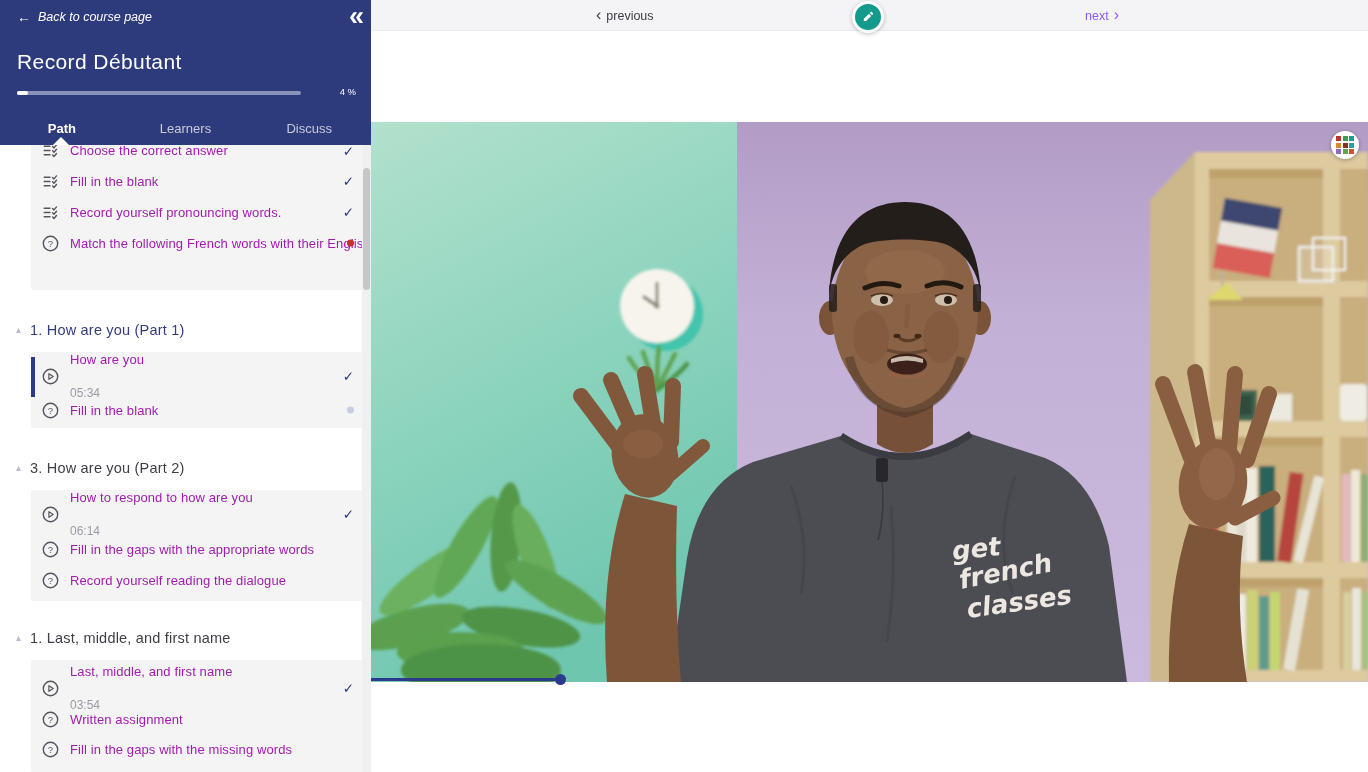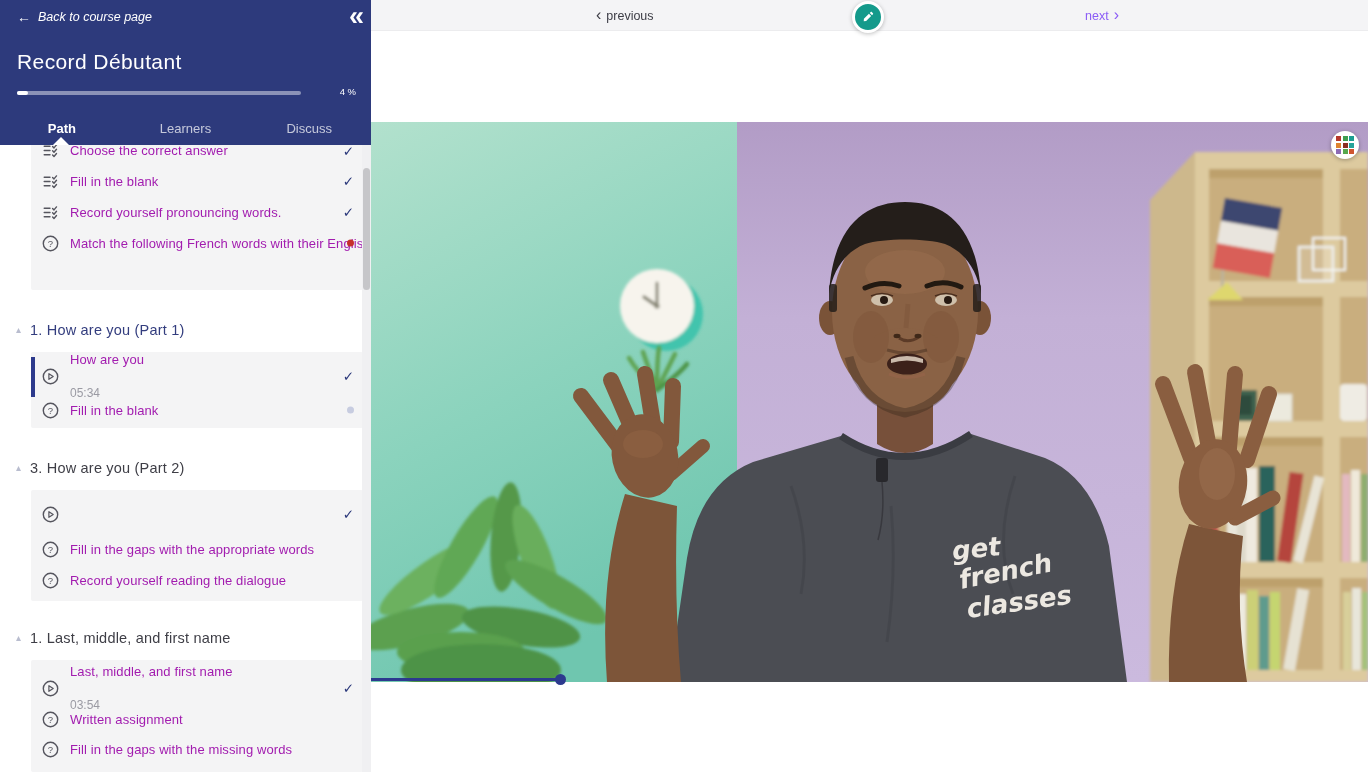"How to respond to how" span.lbl-stack { html: none -> <span> <span>How to respond to how are you</span> <span>06:14</span> </span> }
